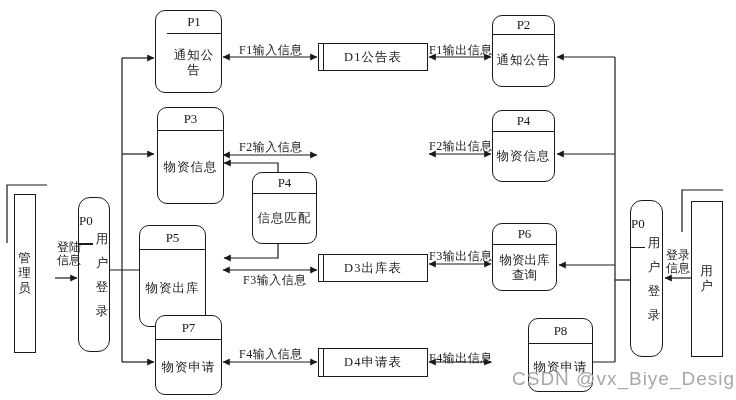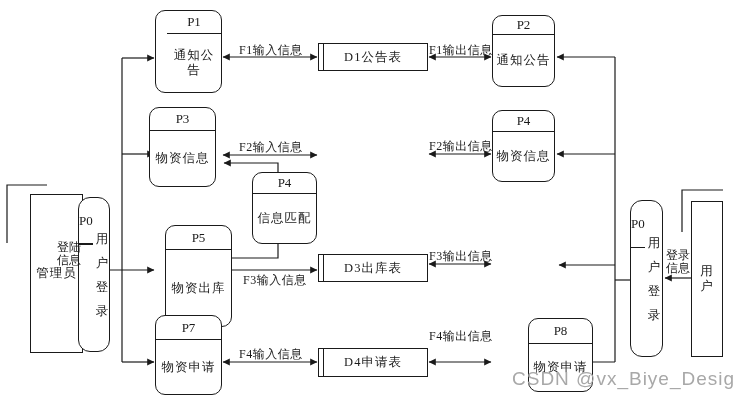"P3" div.proc { height: 80px -> 97px; left: 149px -> 157px }
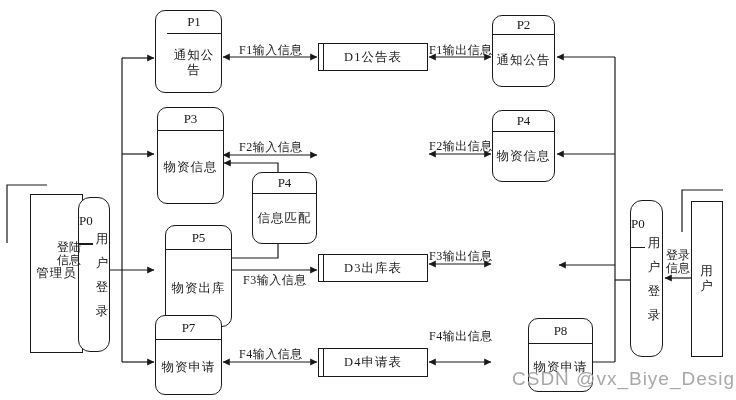"P5" div.proc { left: 165px -> 139px }
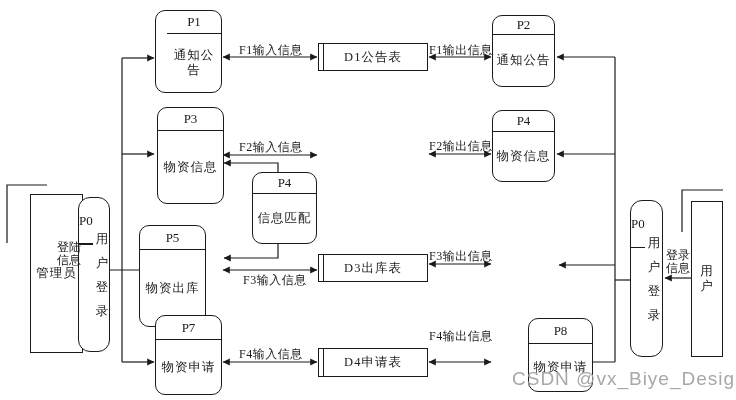"P6" div.proc { html: none -> <div> <div>P6</div> <div>物资出库查询</div> </div> }
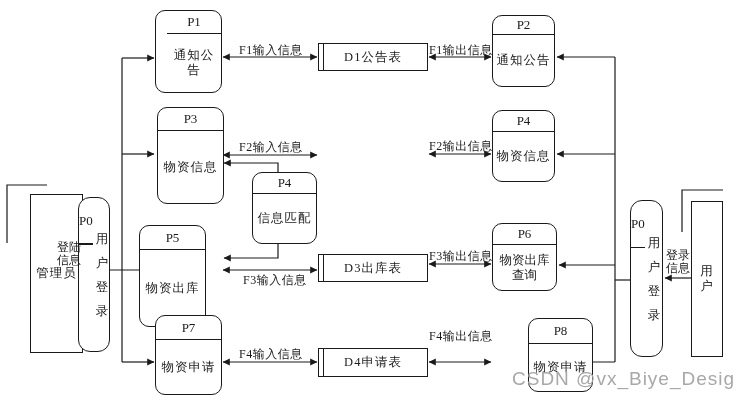"管理员" div.entity { left: 30px -> 14px; width: 53px -> 22px }
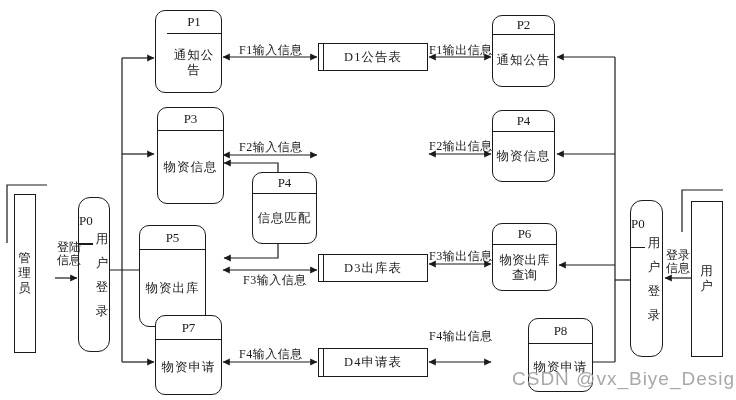"F4输出信息" div.flabel { top: 328px -> 350px }
